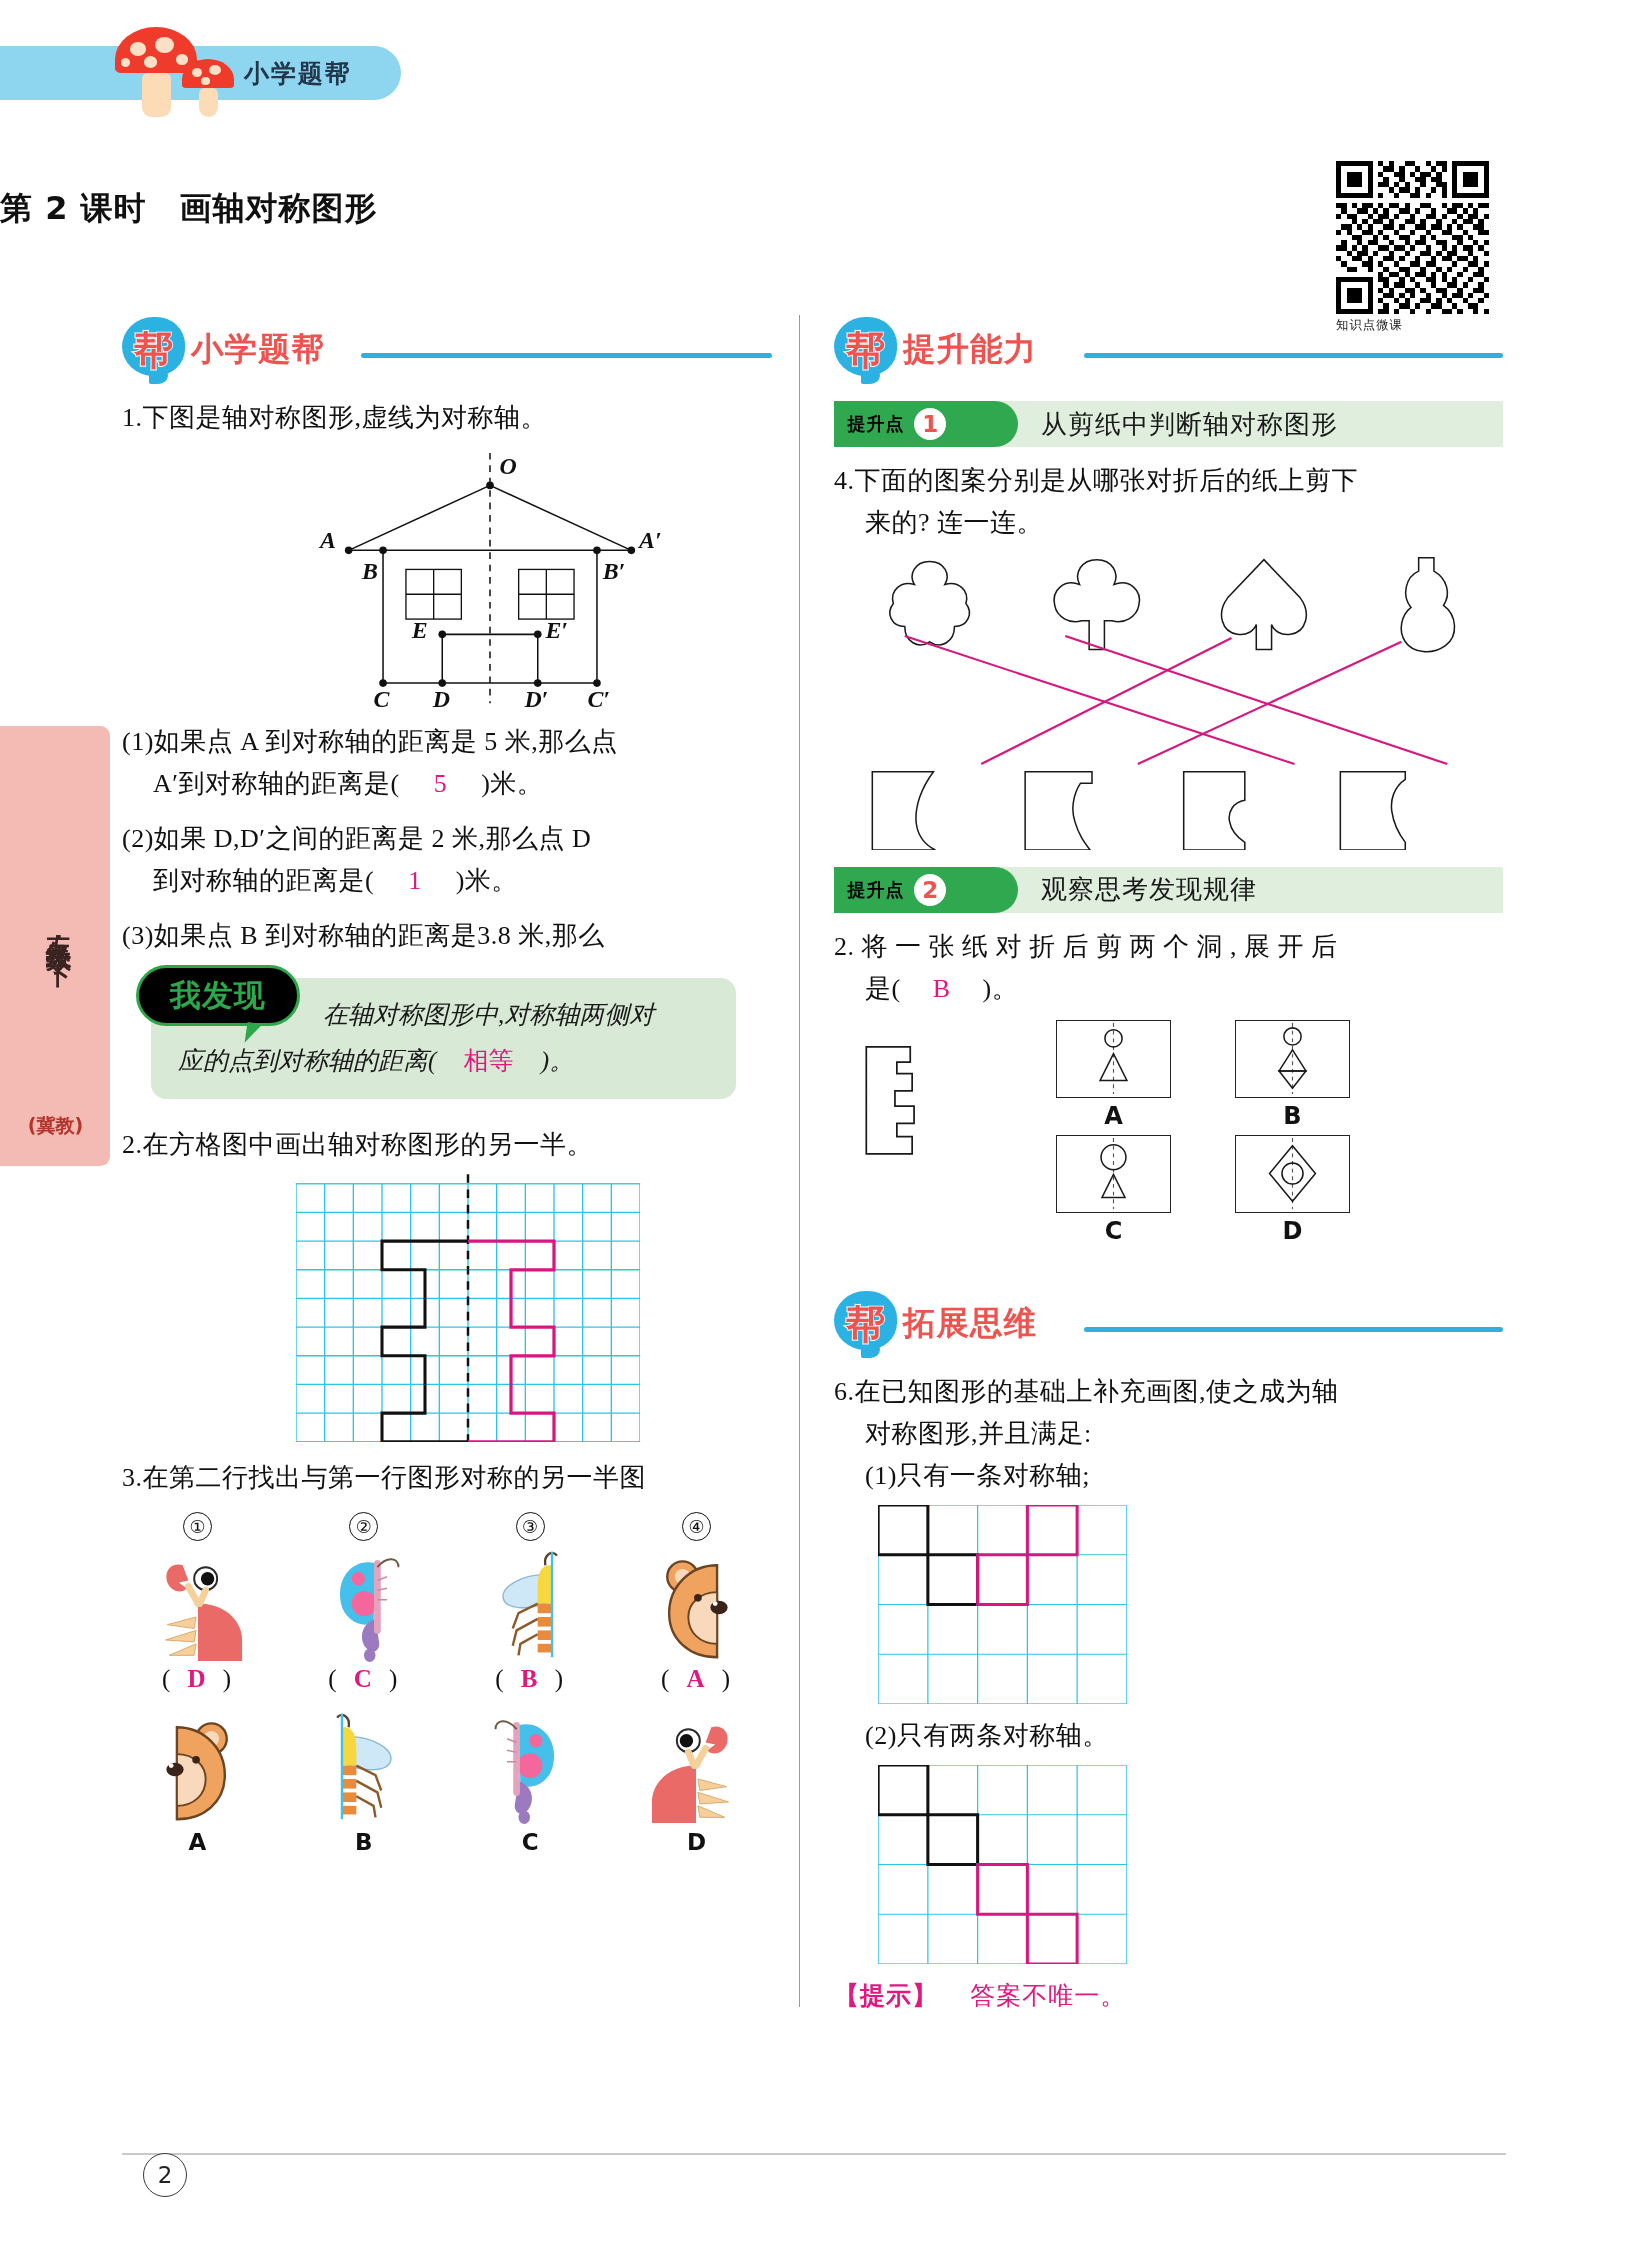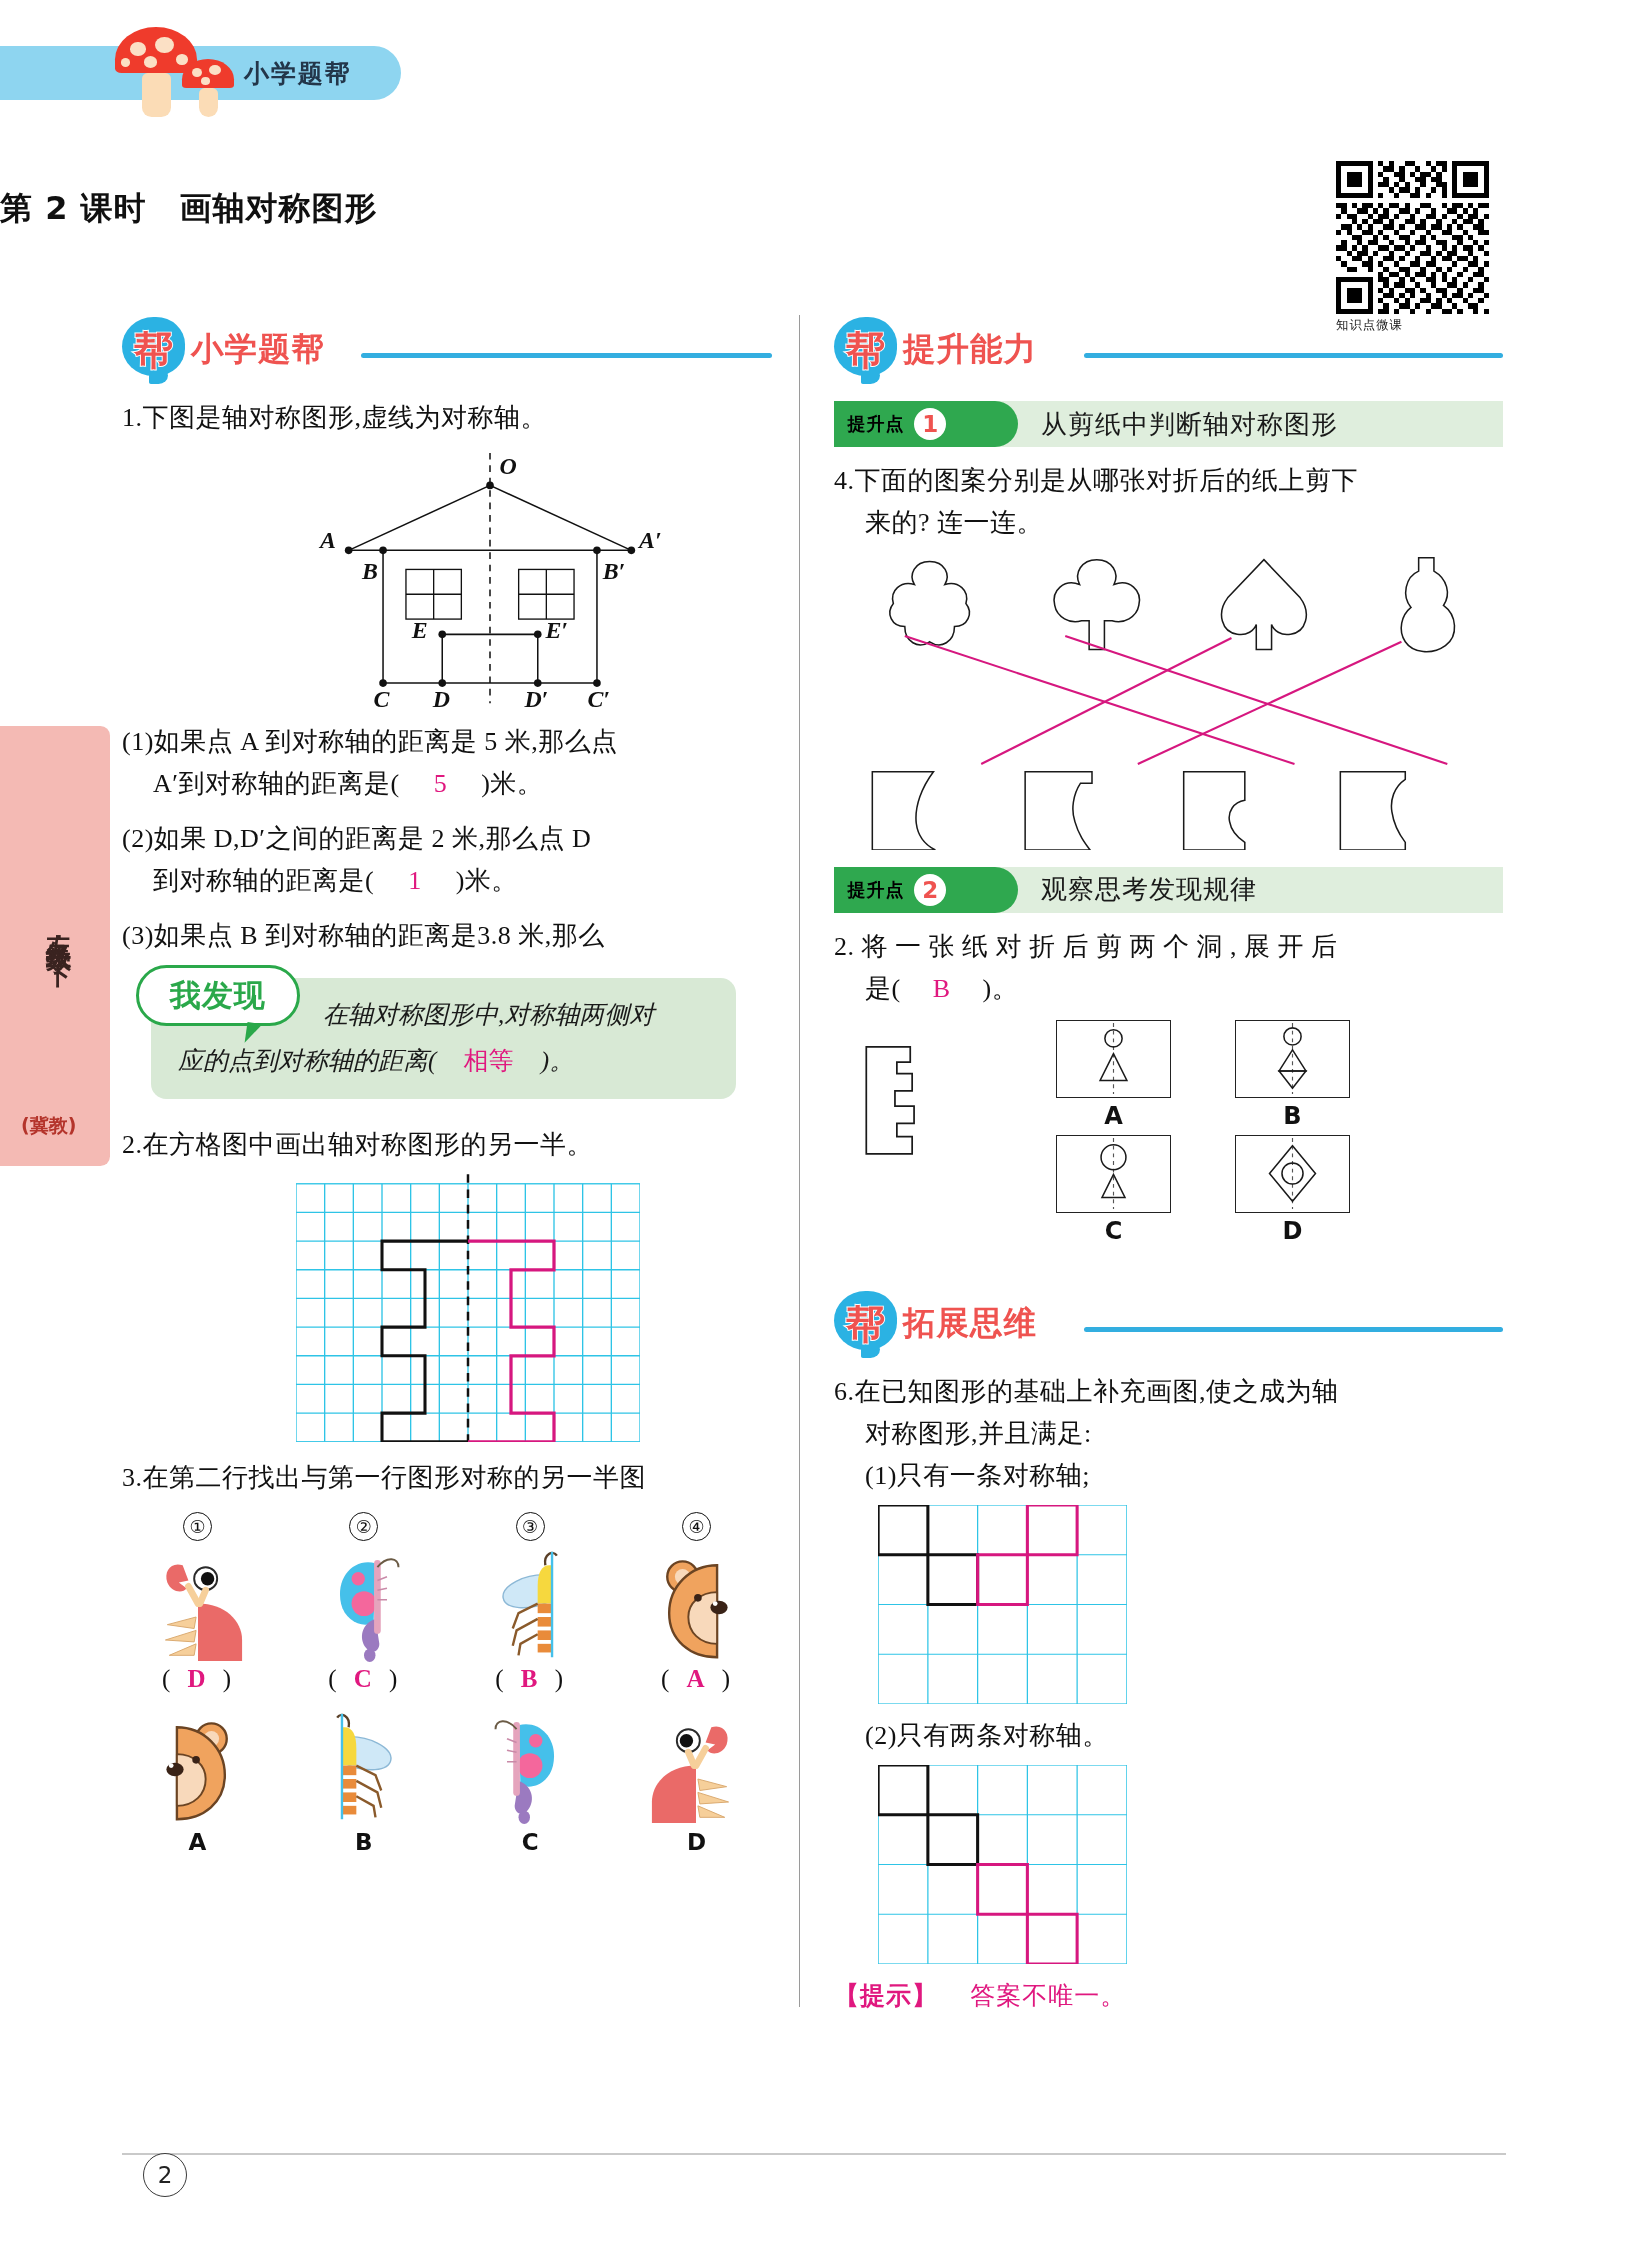"我发现" .found-badge { background: #ffffff -> #000000 }
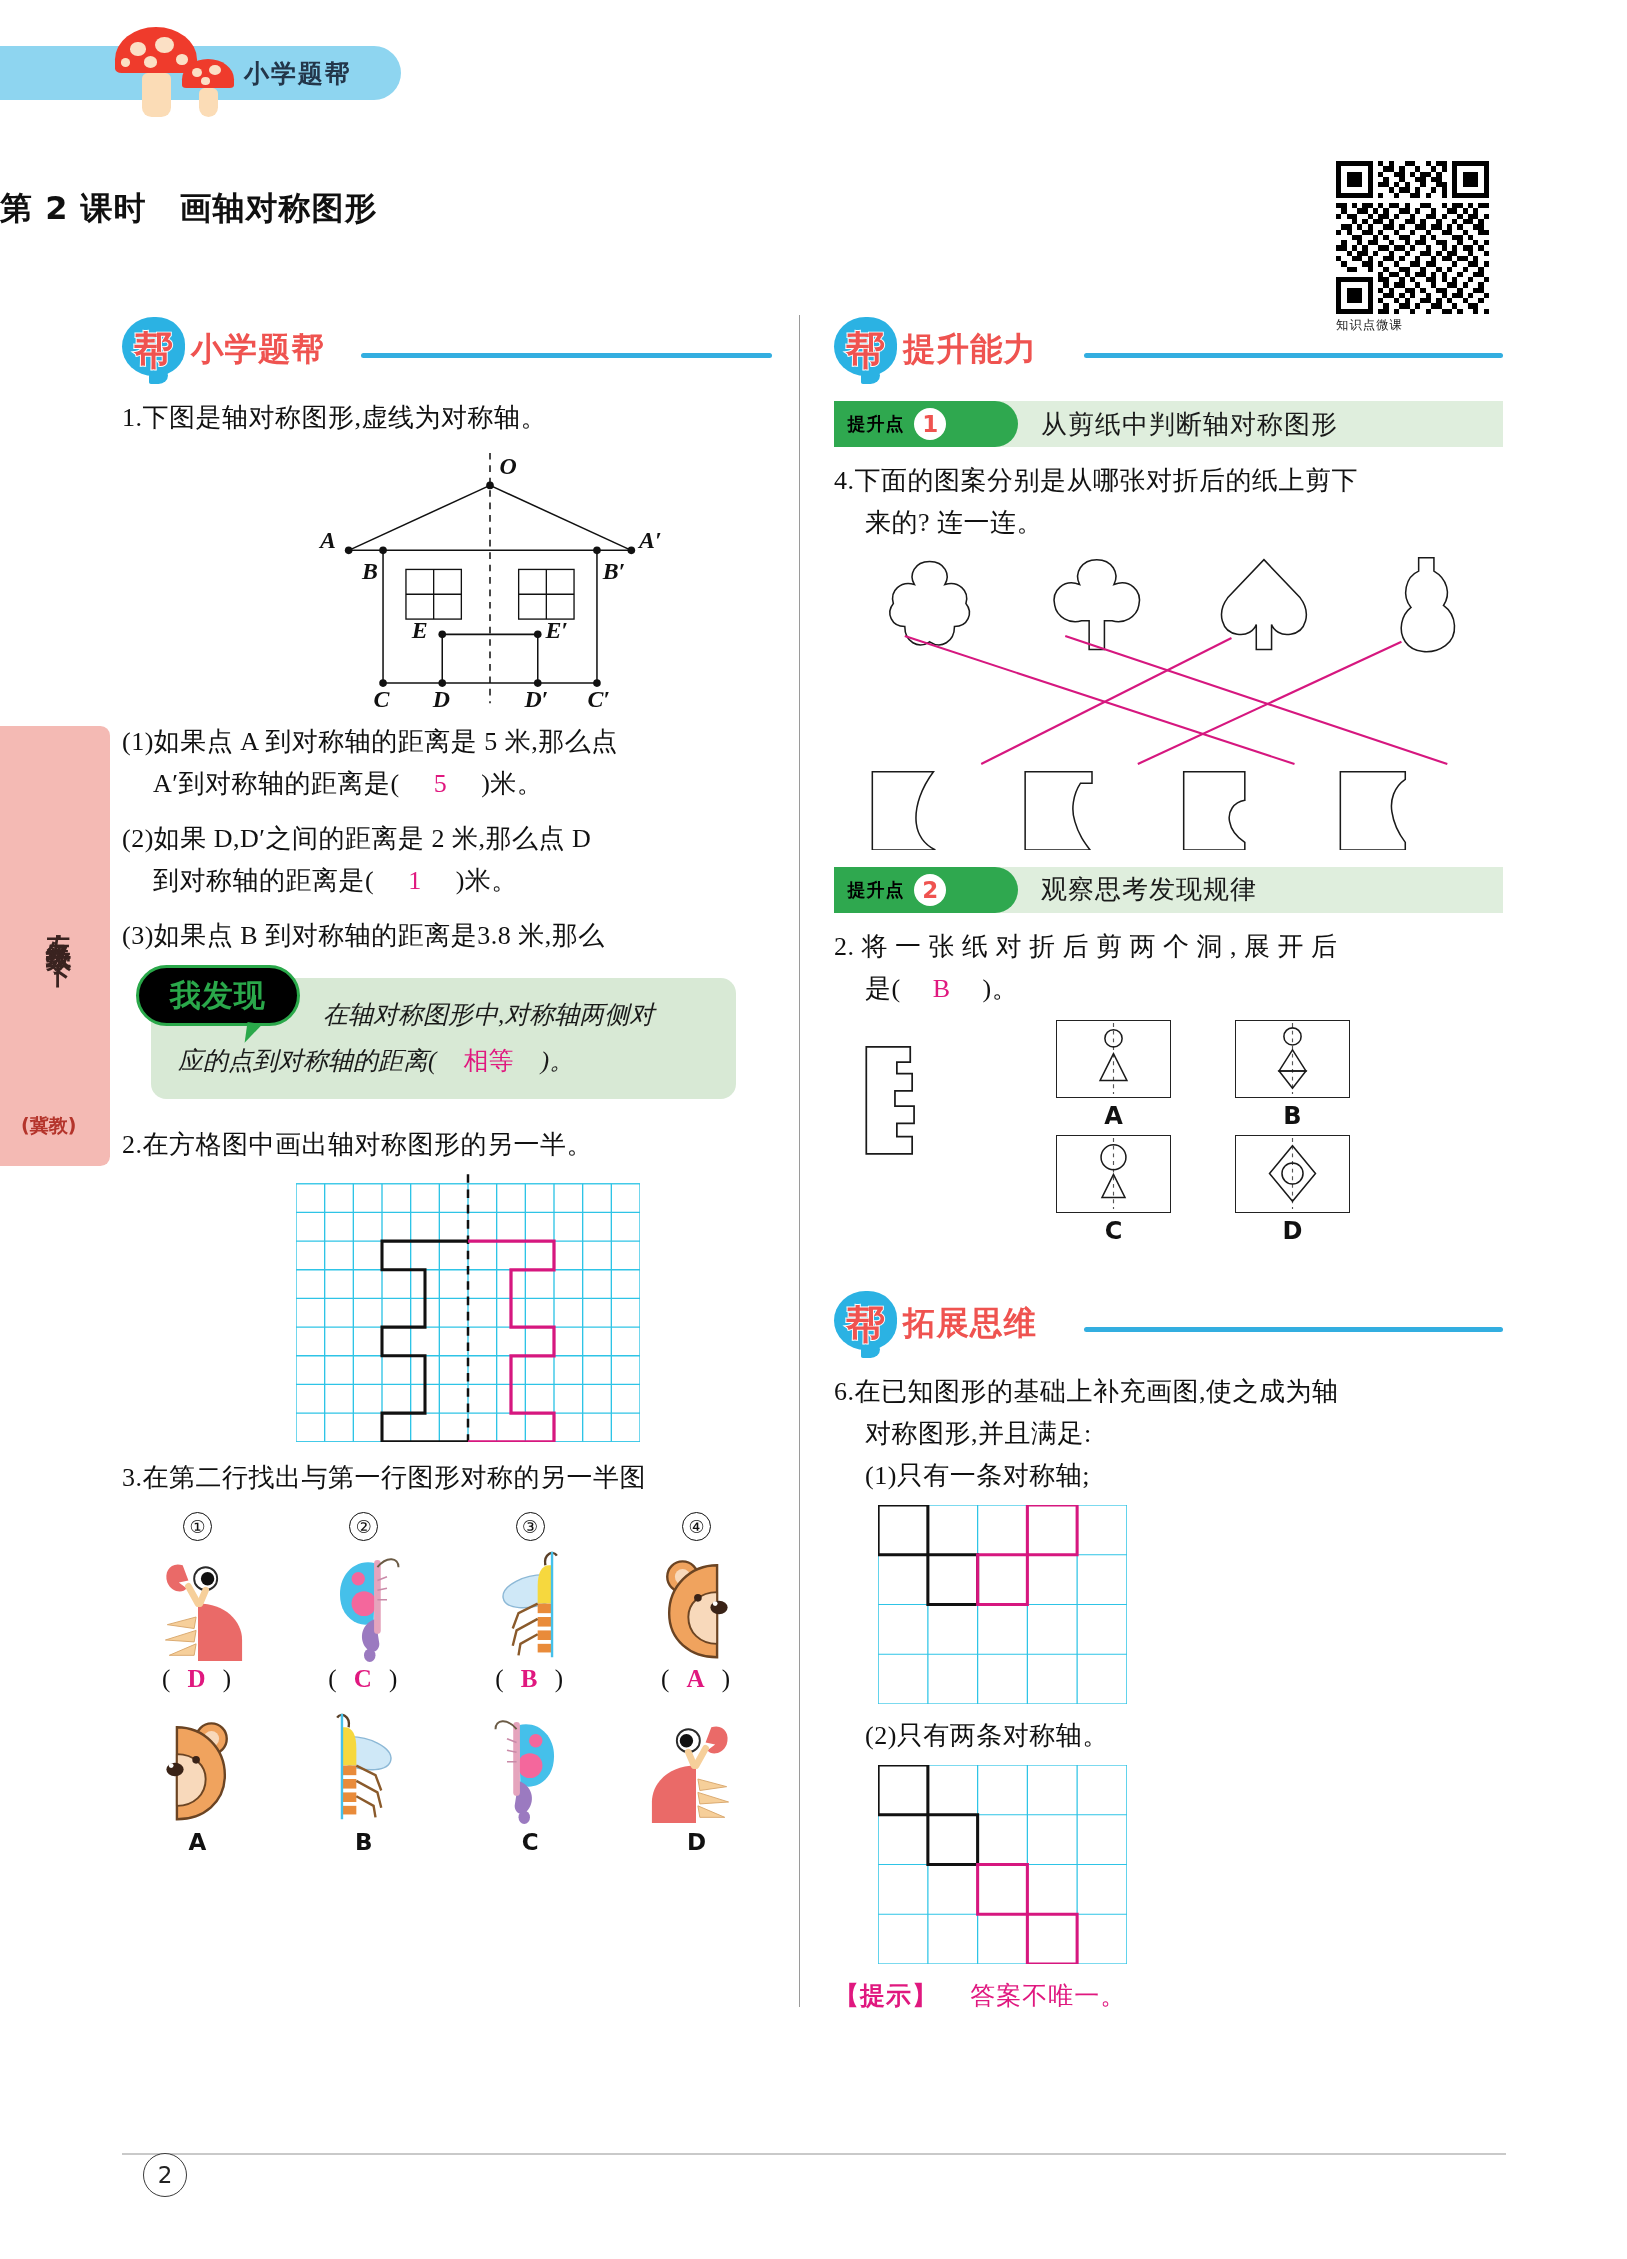"(冀教)" .side-tab-sub { text-align: left -> center }
